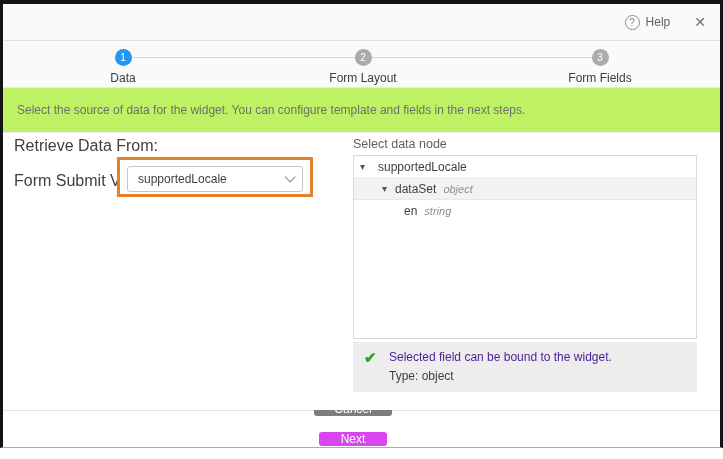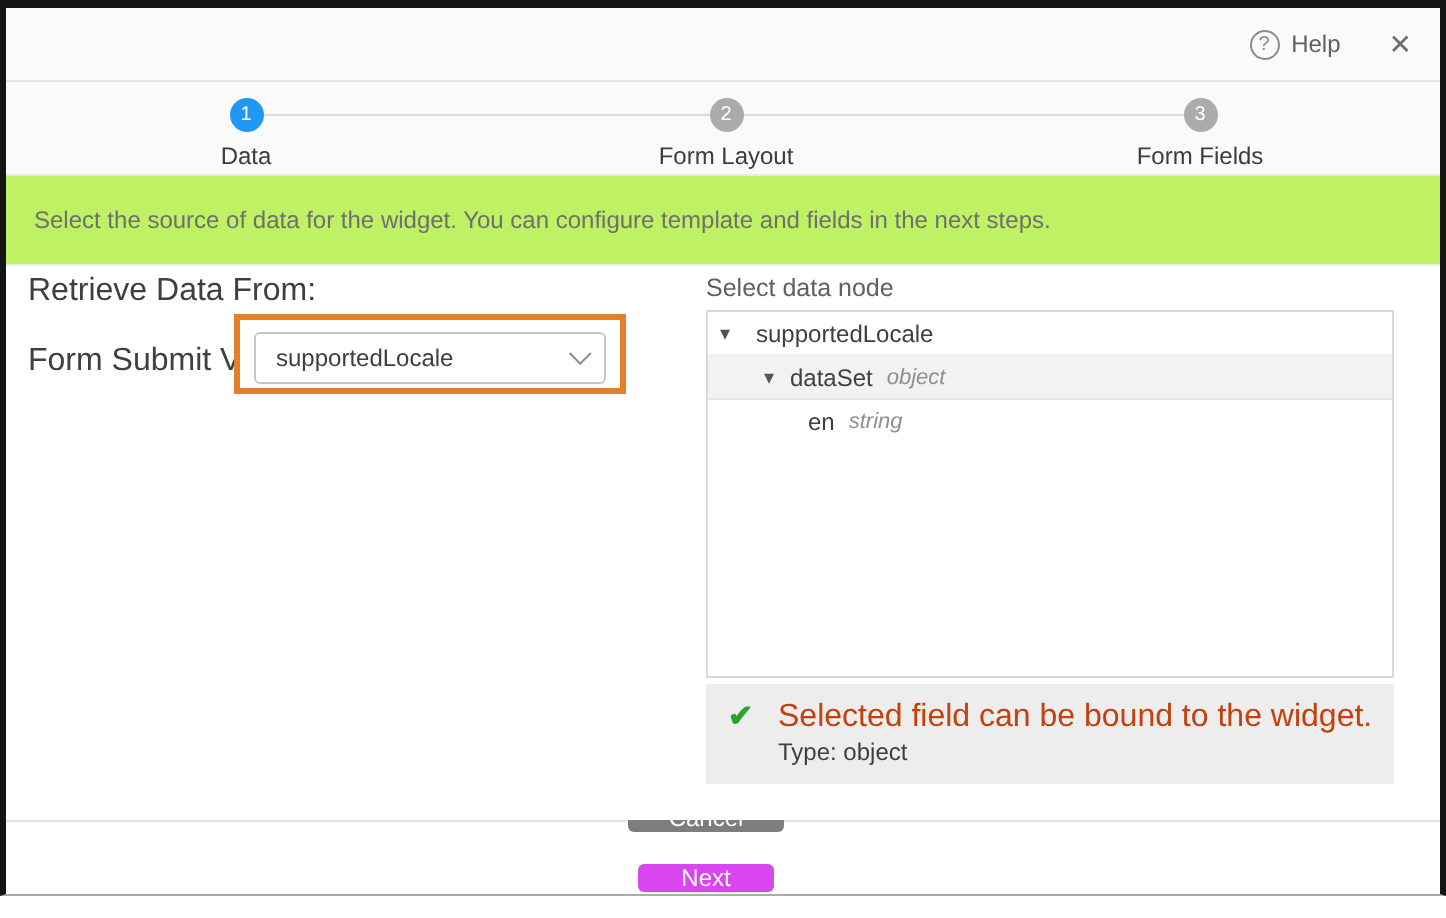"Selected field can be bound" .st-l1 { color: #c2410c -> #4c1d95; font-size: 16px -> 12px }
